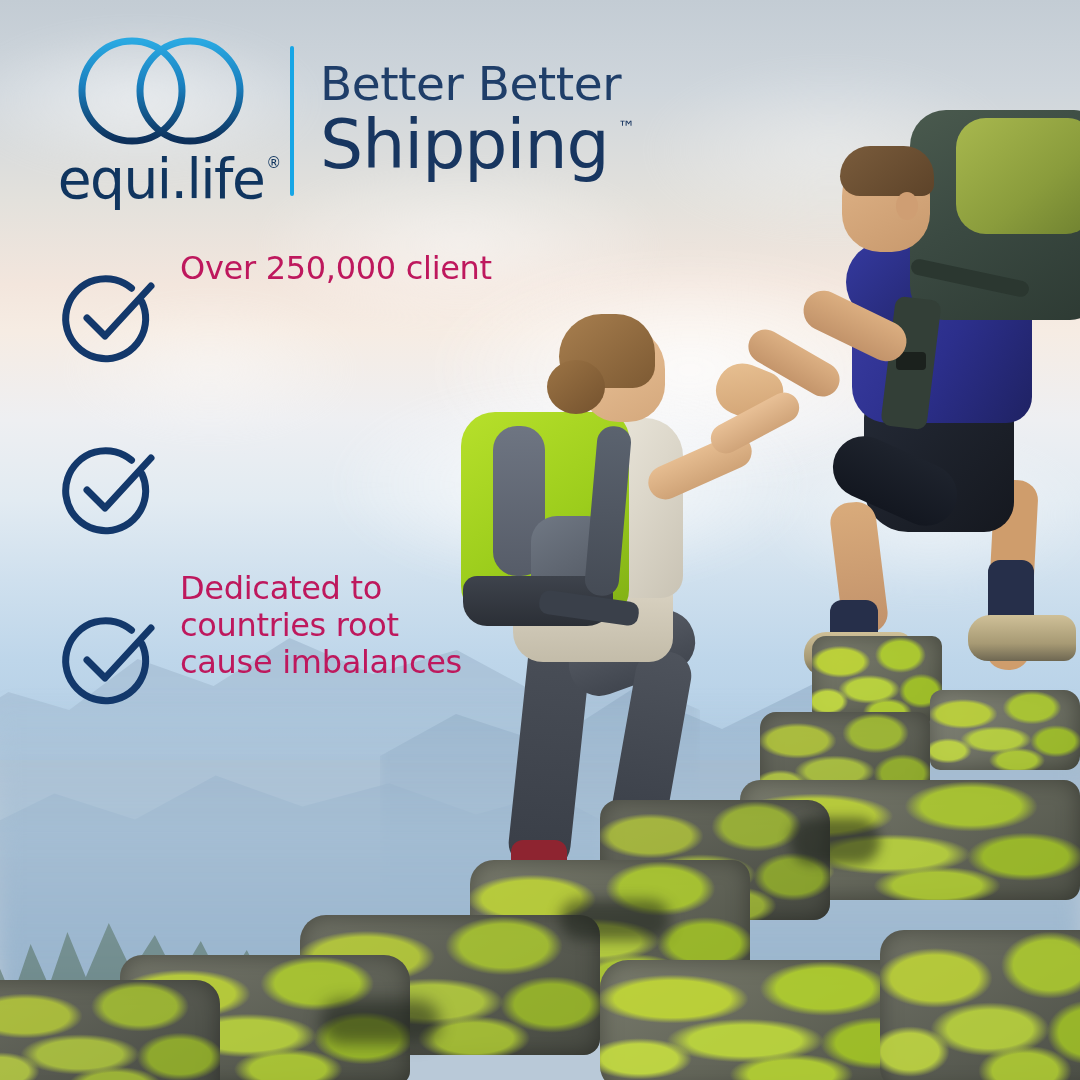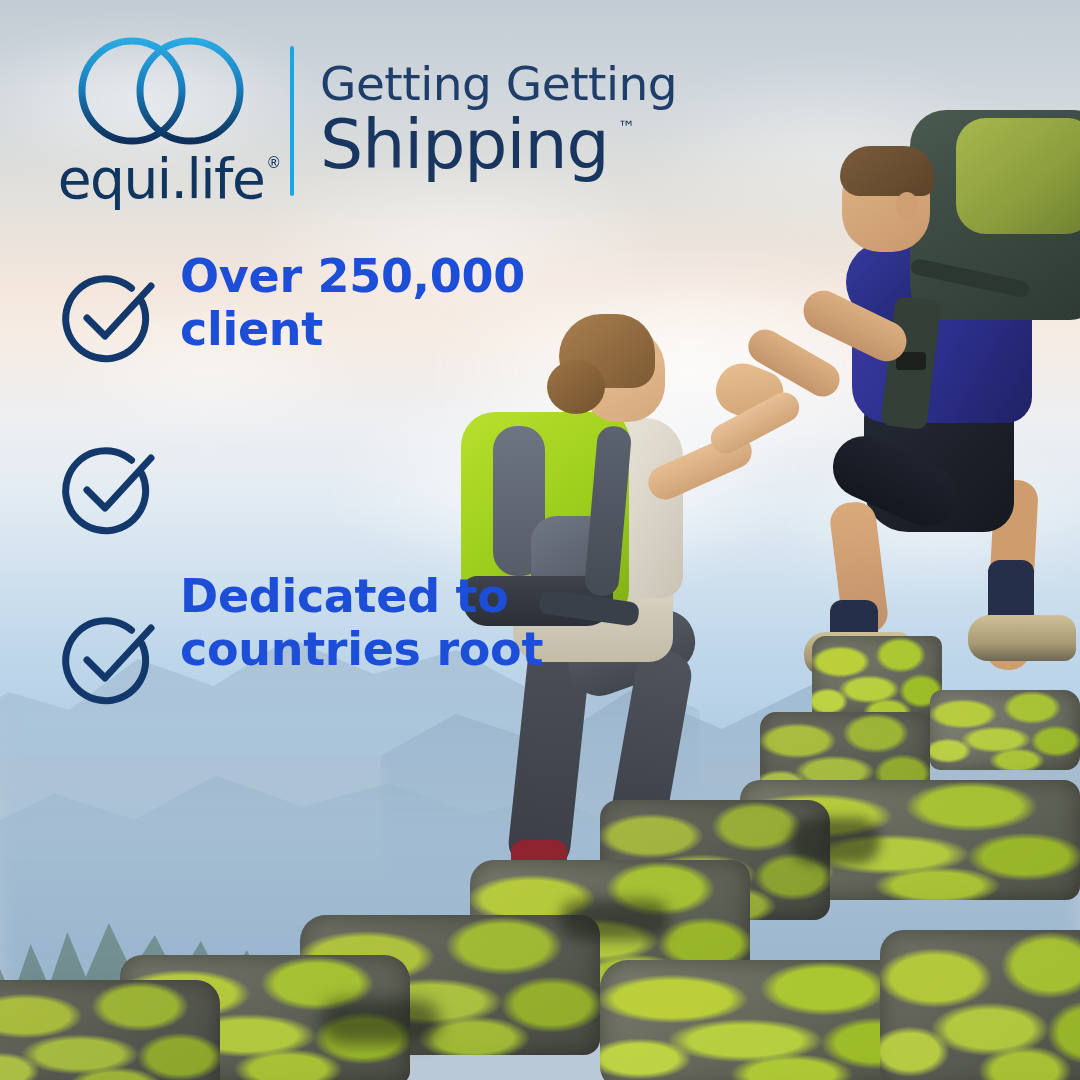"Getting Getting" div.tag-1 { text: Getting Getting -> Better Better }
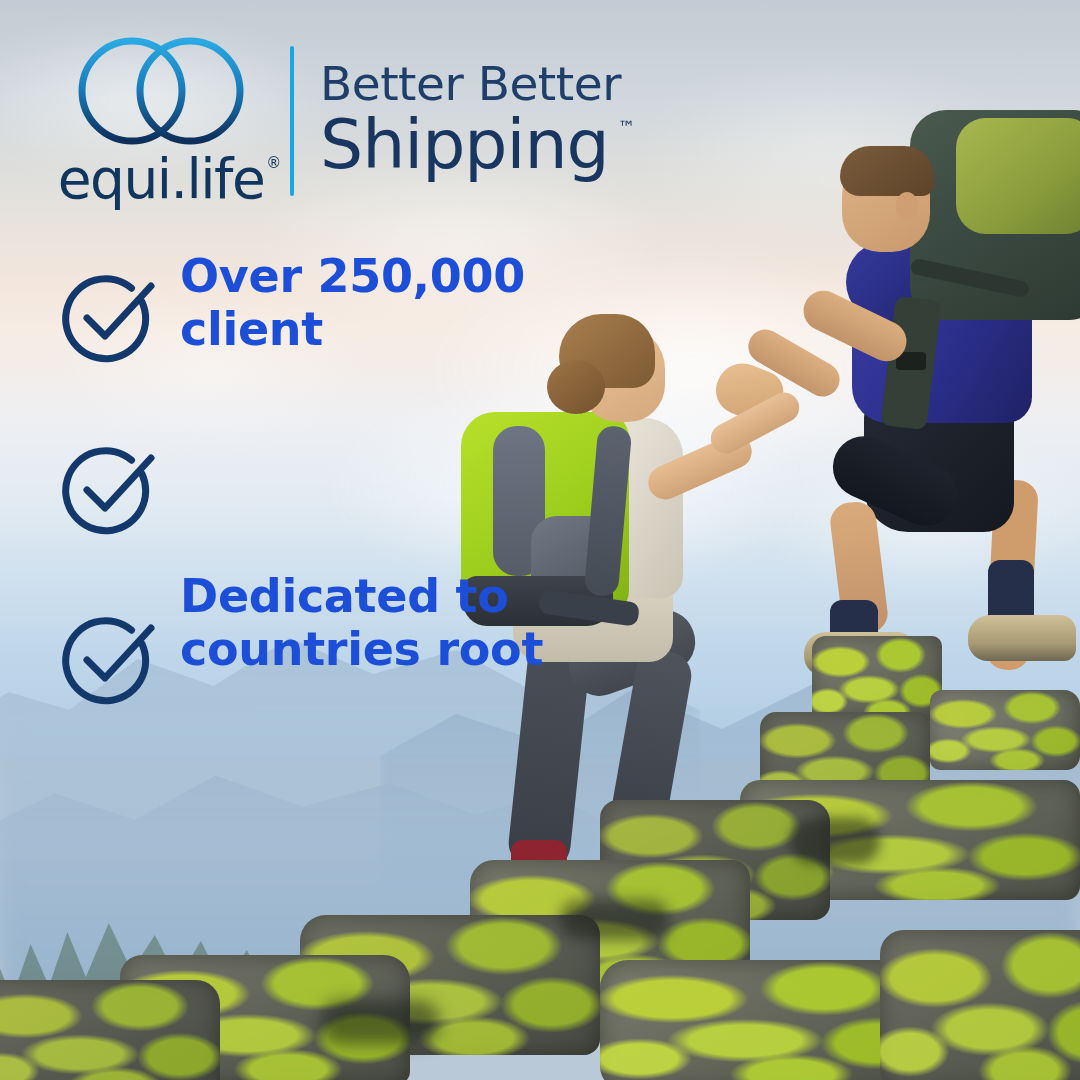"Over 250,000 client" .b-text { color: #1d4ed8 -> #be185d; font-size: 46px -> 32px; font-weight: 700 -> 400 }
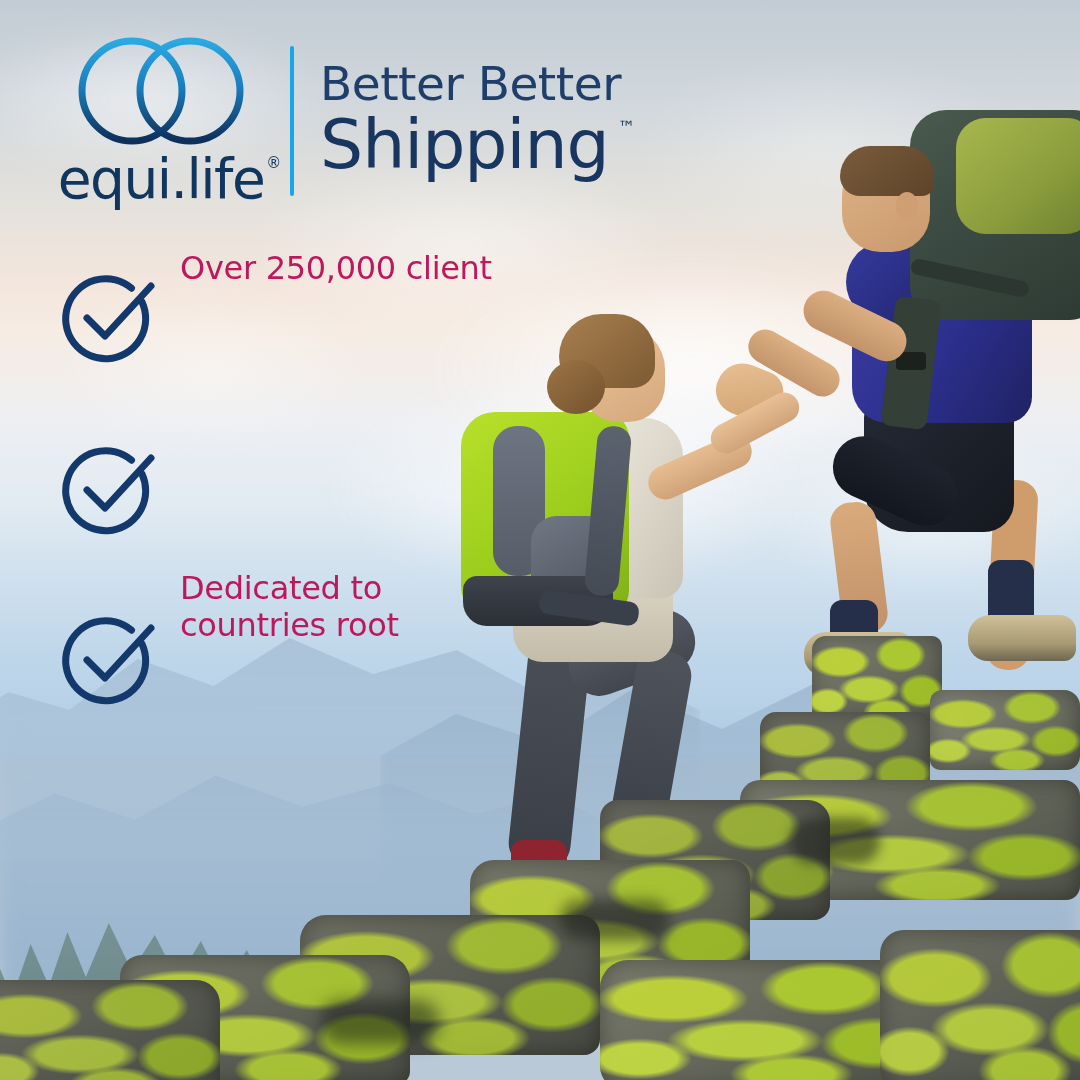"cause imbalances" div { html: none -> <div>cause imbalances</div> }
